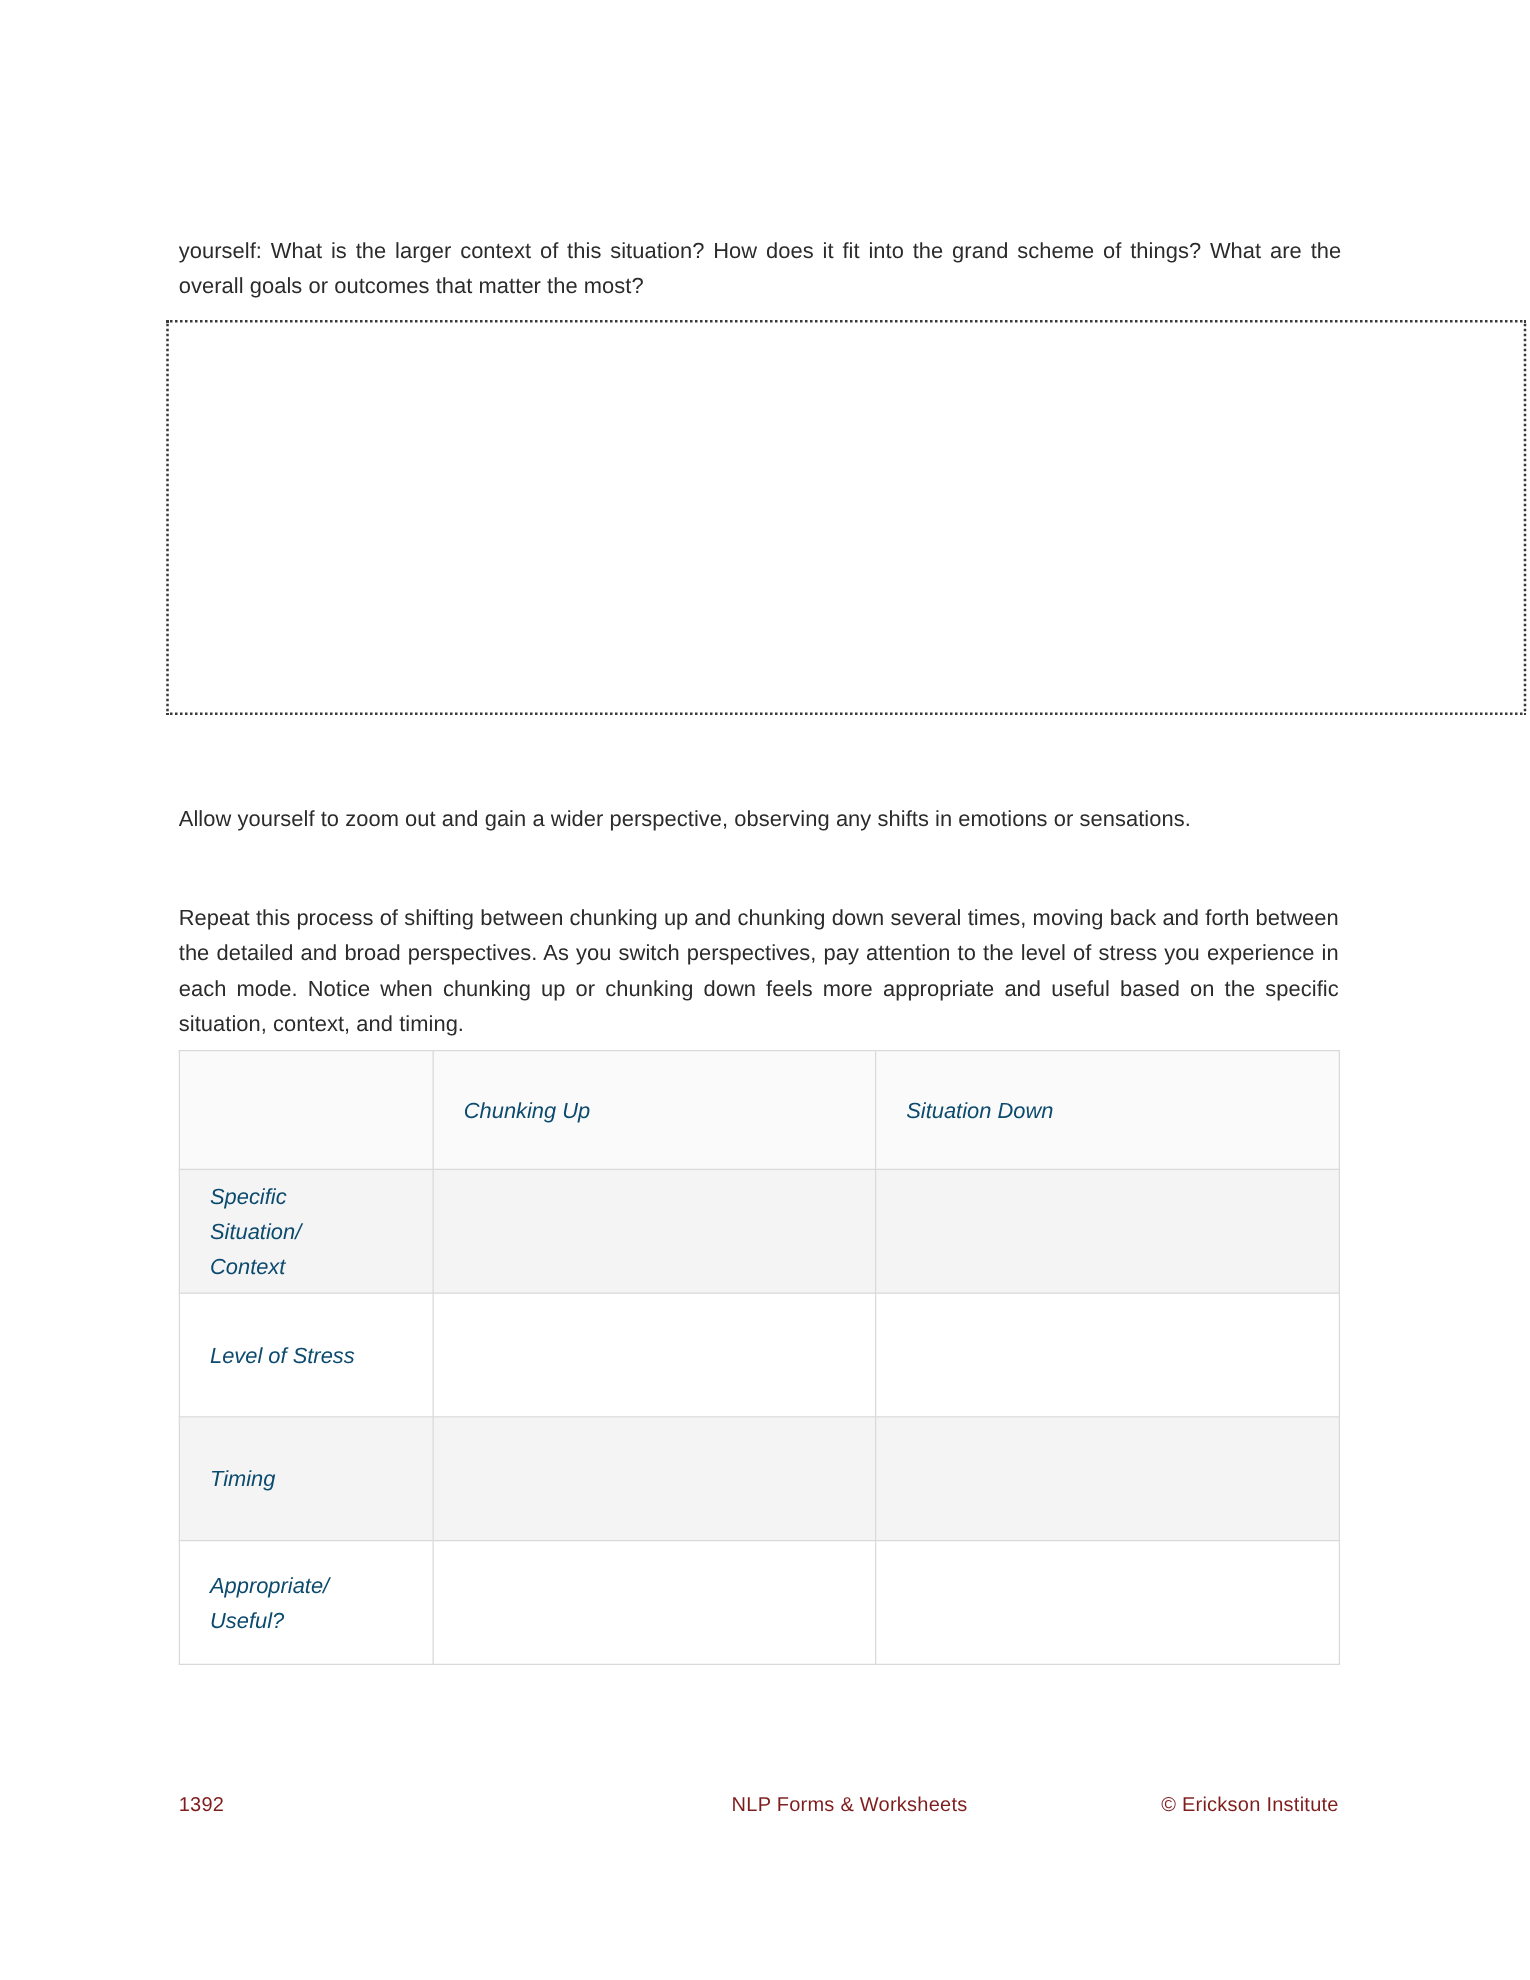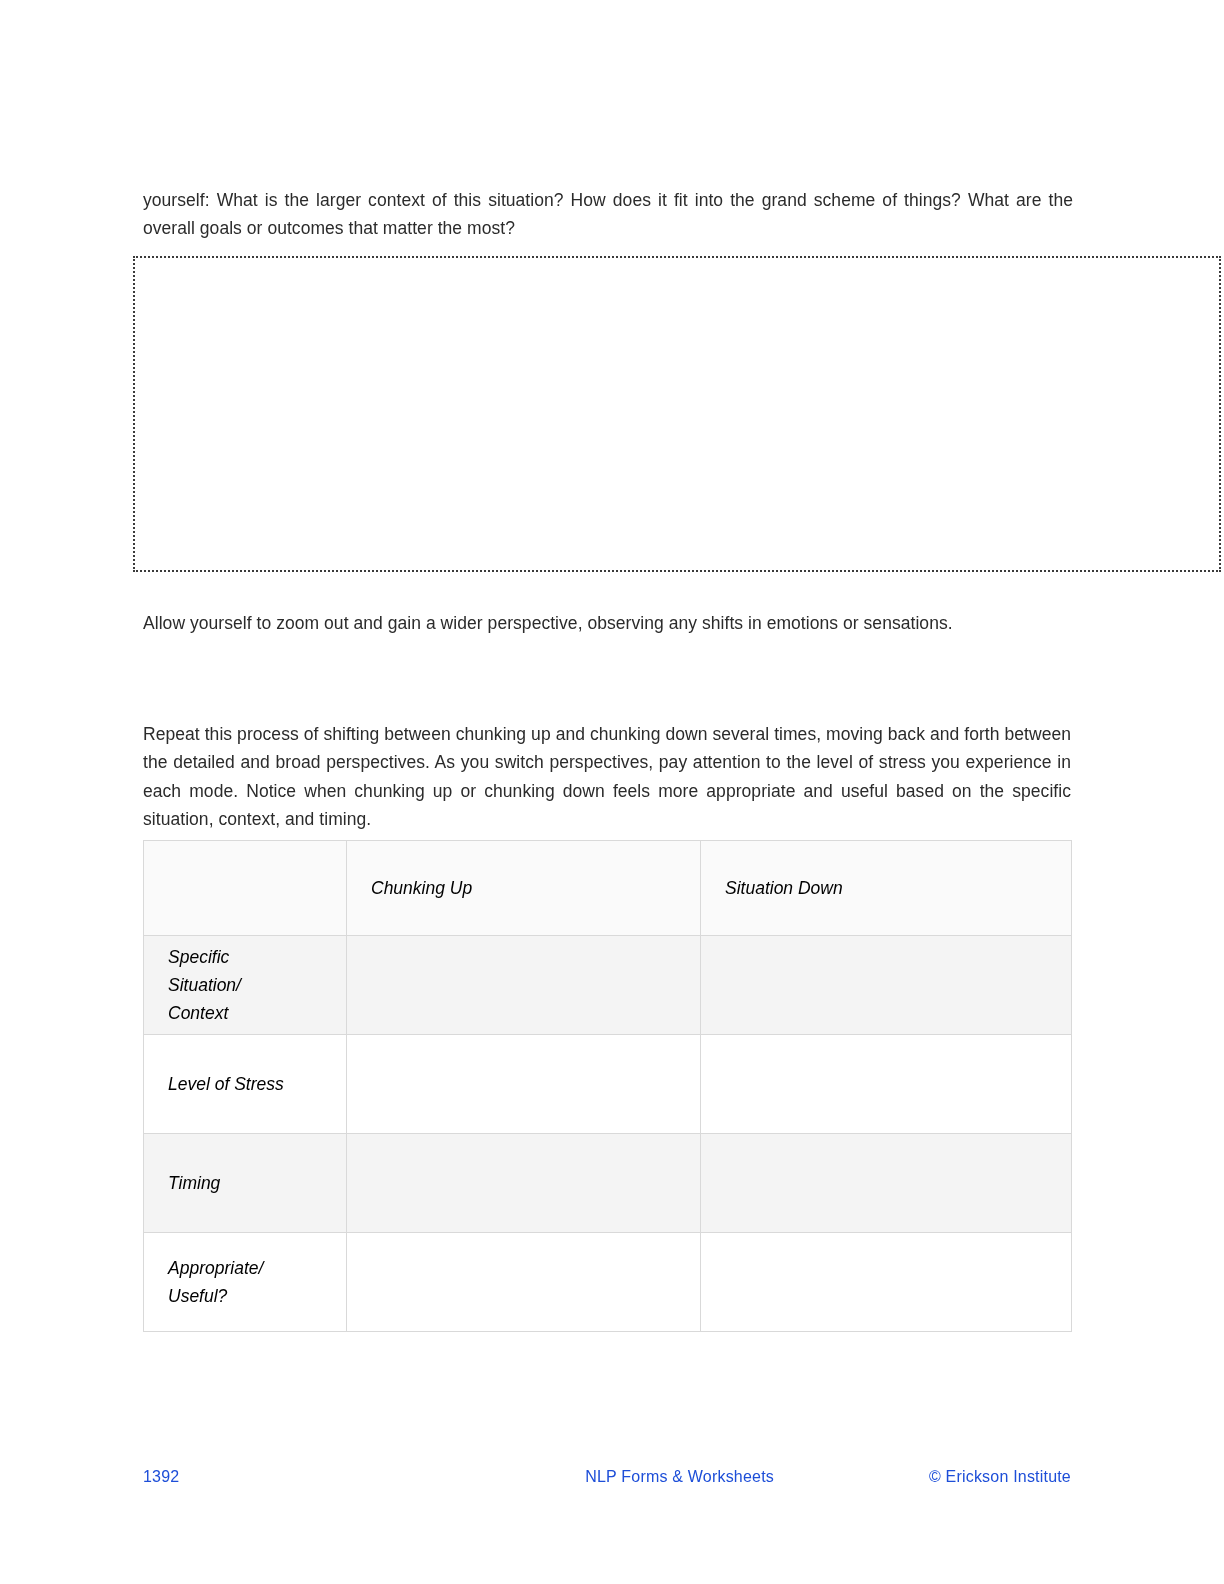"Allow yourself to zoom out" #allow-para { top: 591px -> 623px }
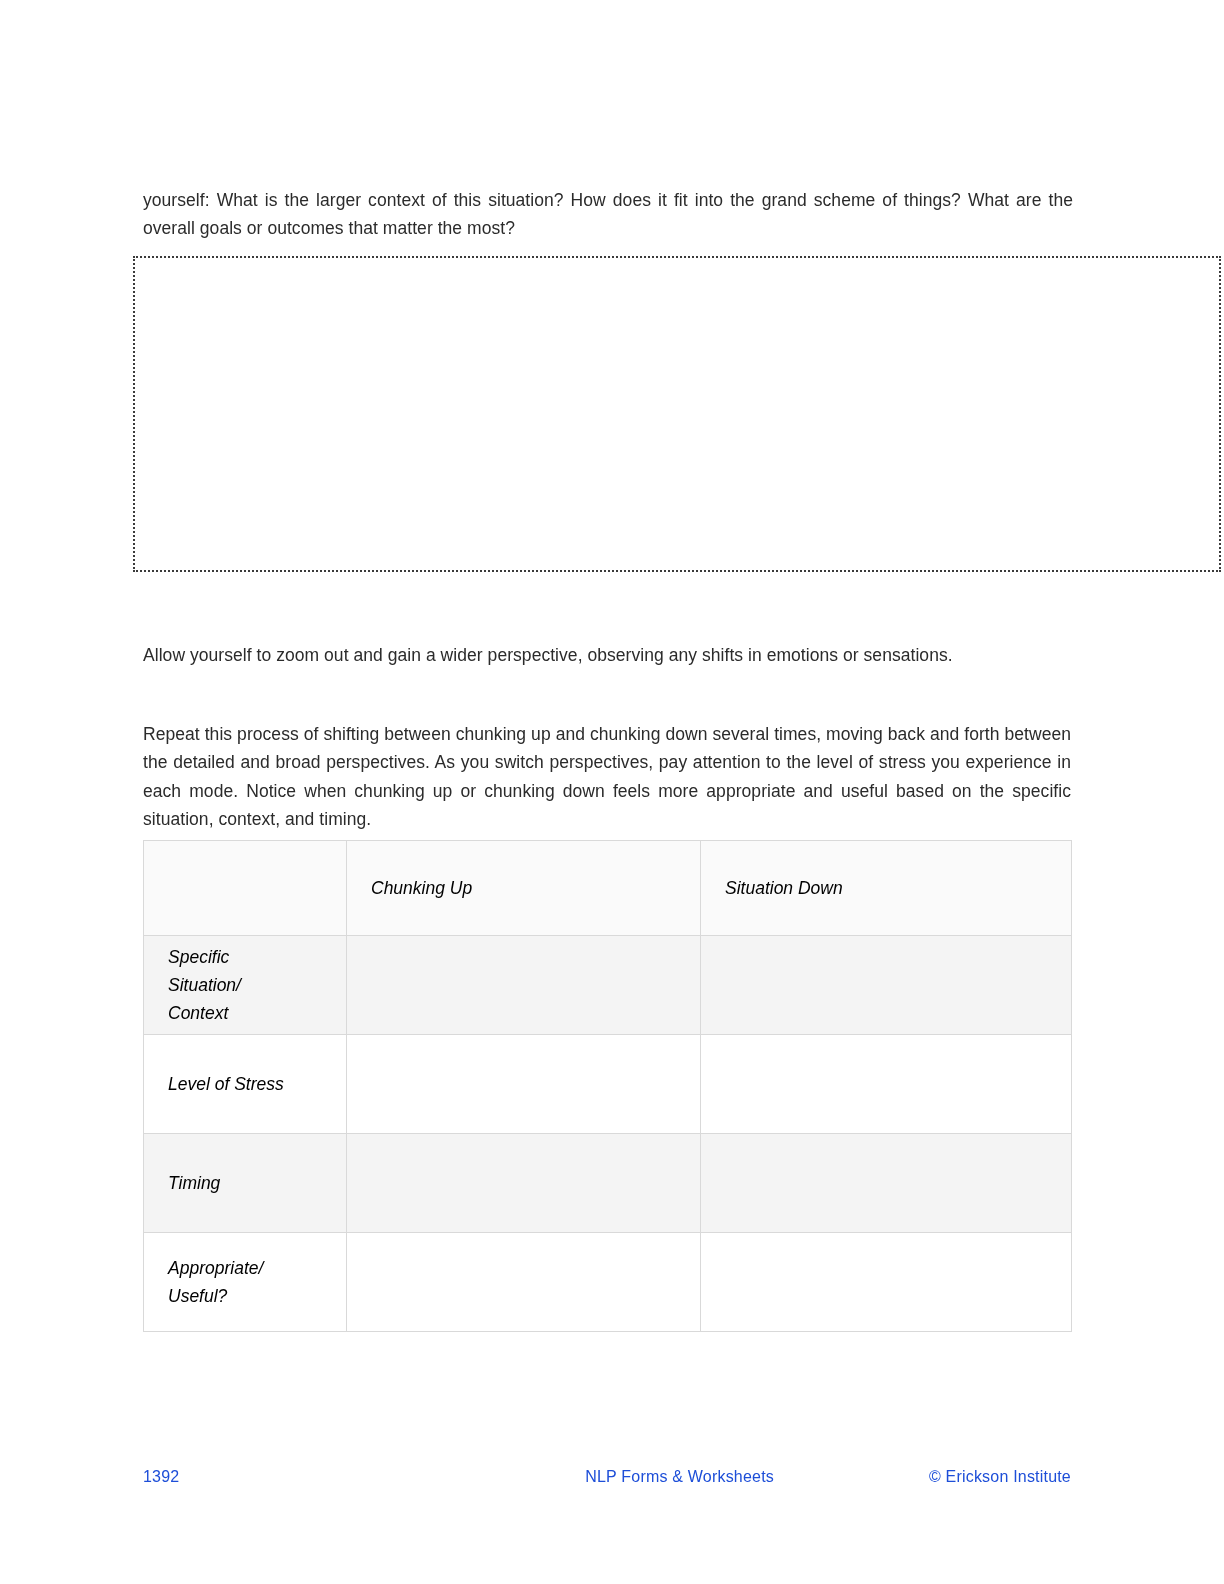"Chunking Up" #worksheet-table td, #worksheet-table th { color: #000000 -> #0c4a6e }
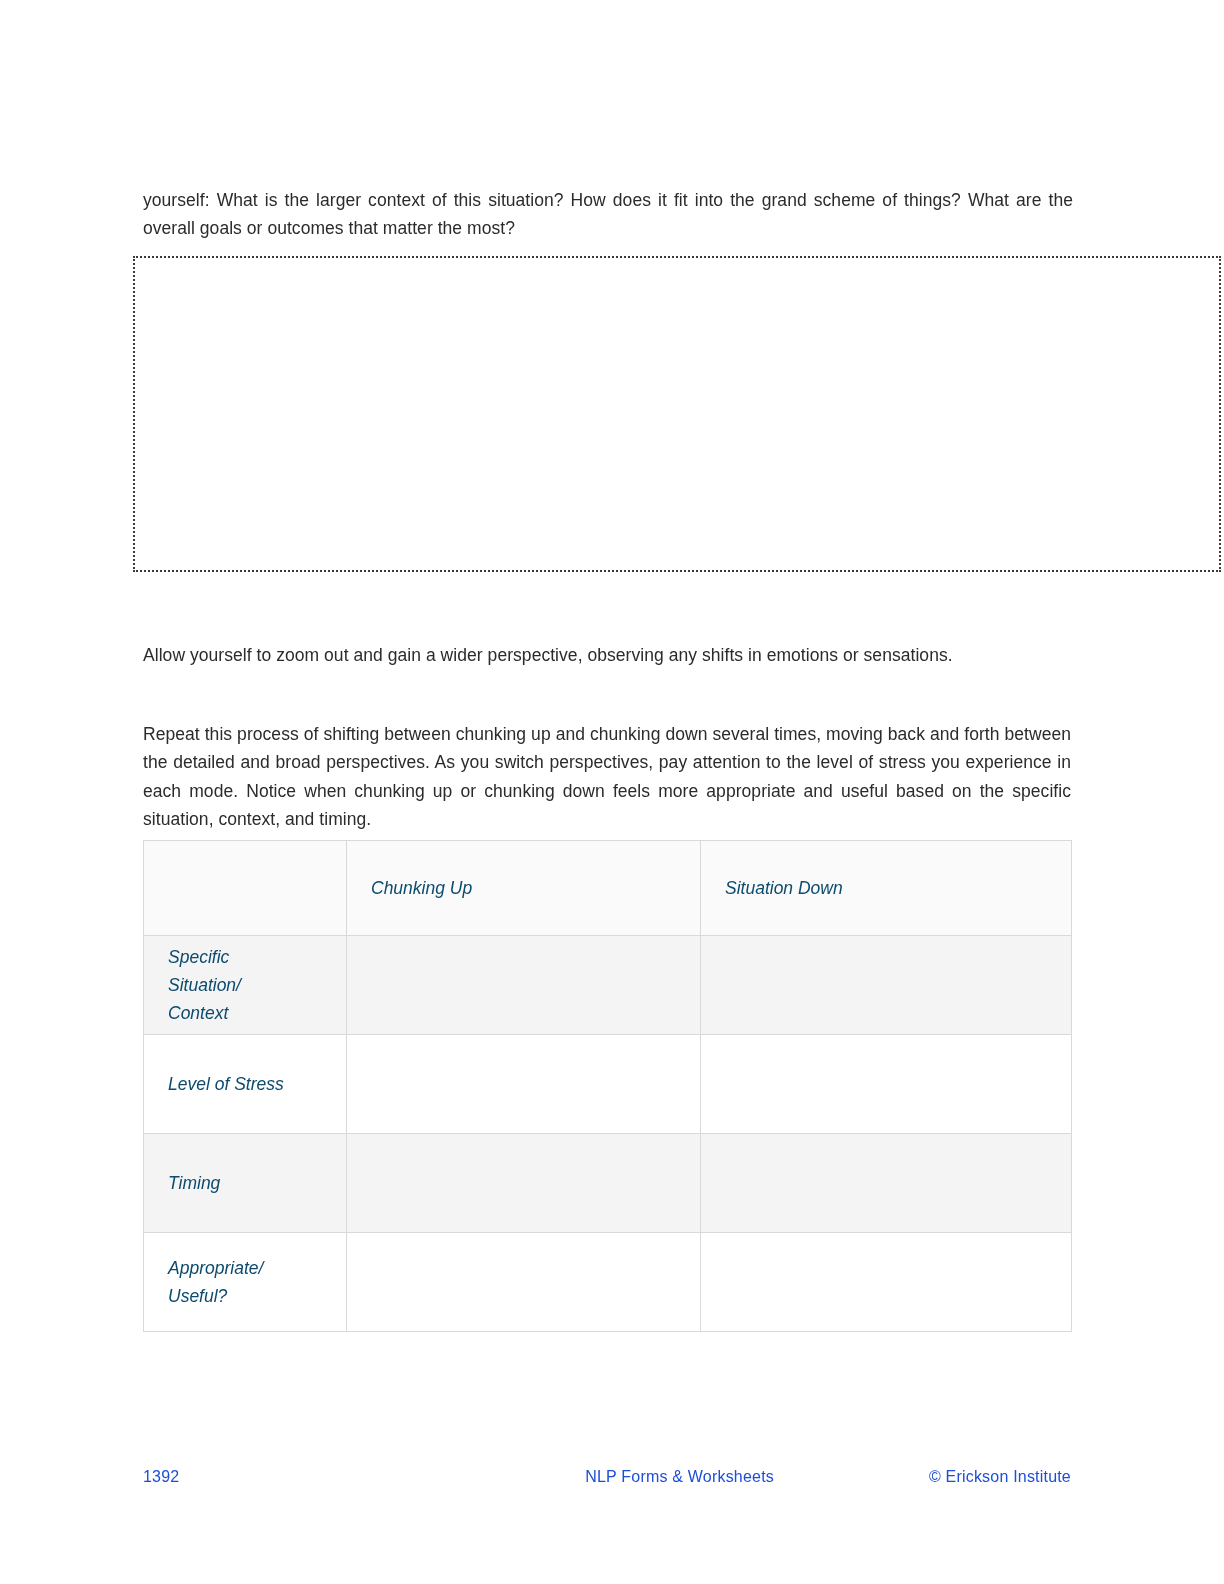"1392" #page-footer { color: #1d4ed8 -> #7f1d1d; top: 1468px -> 1436px }
